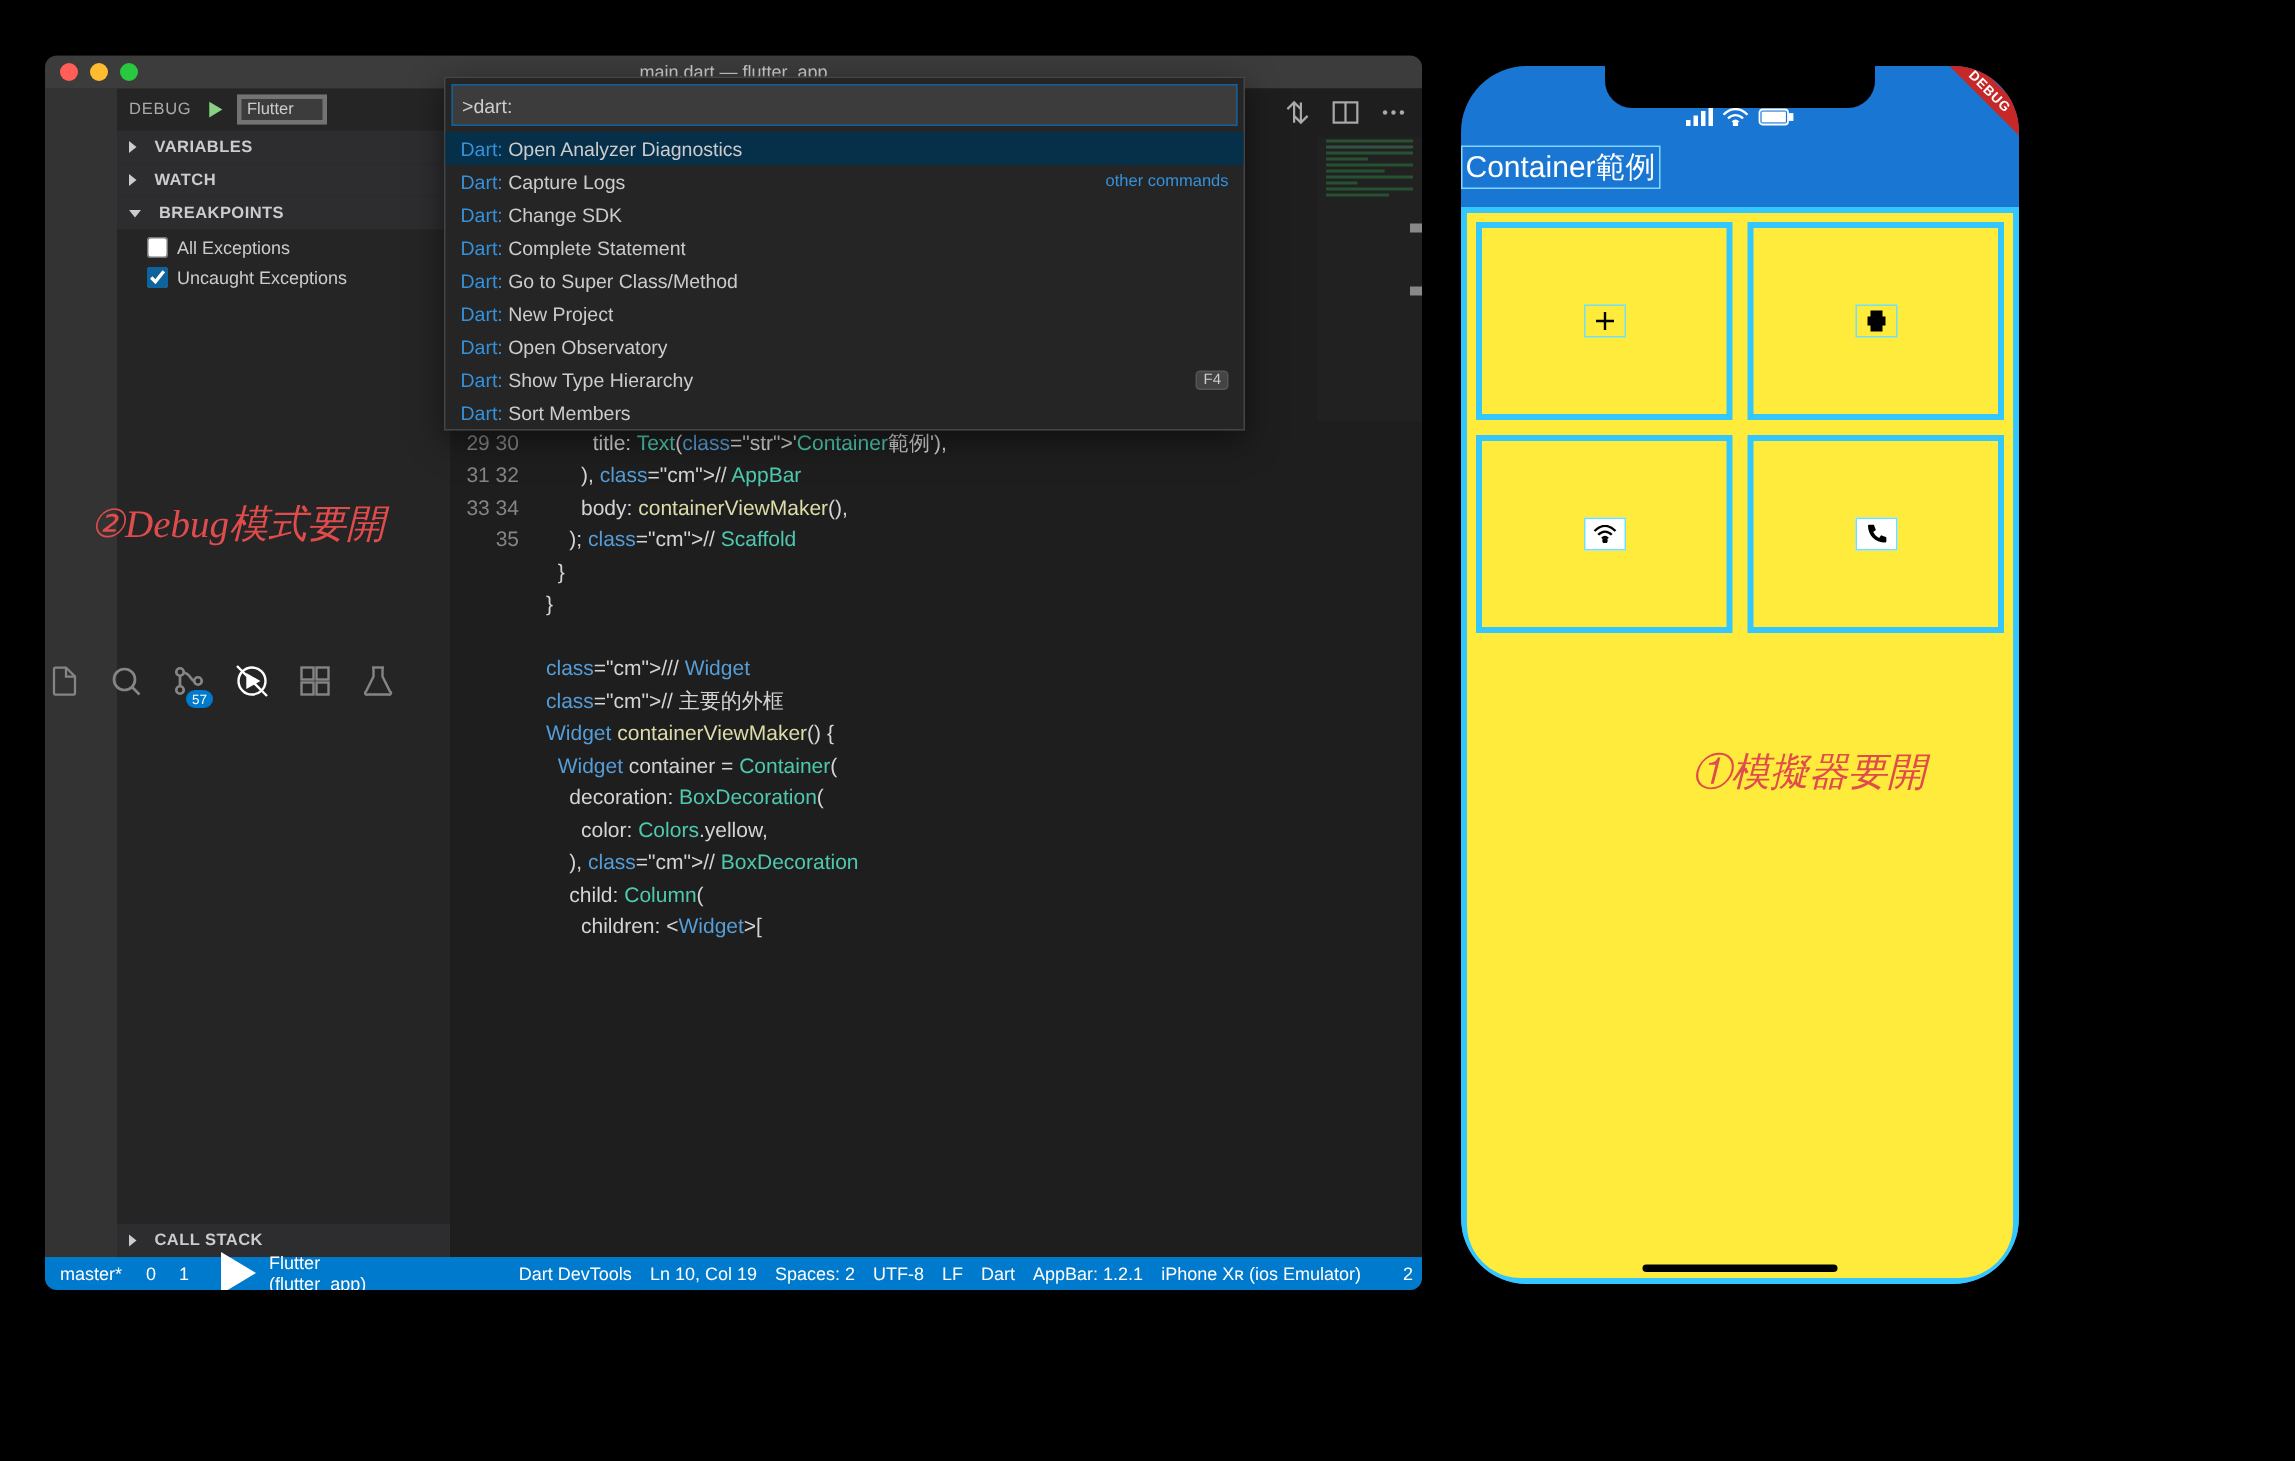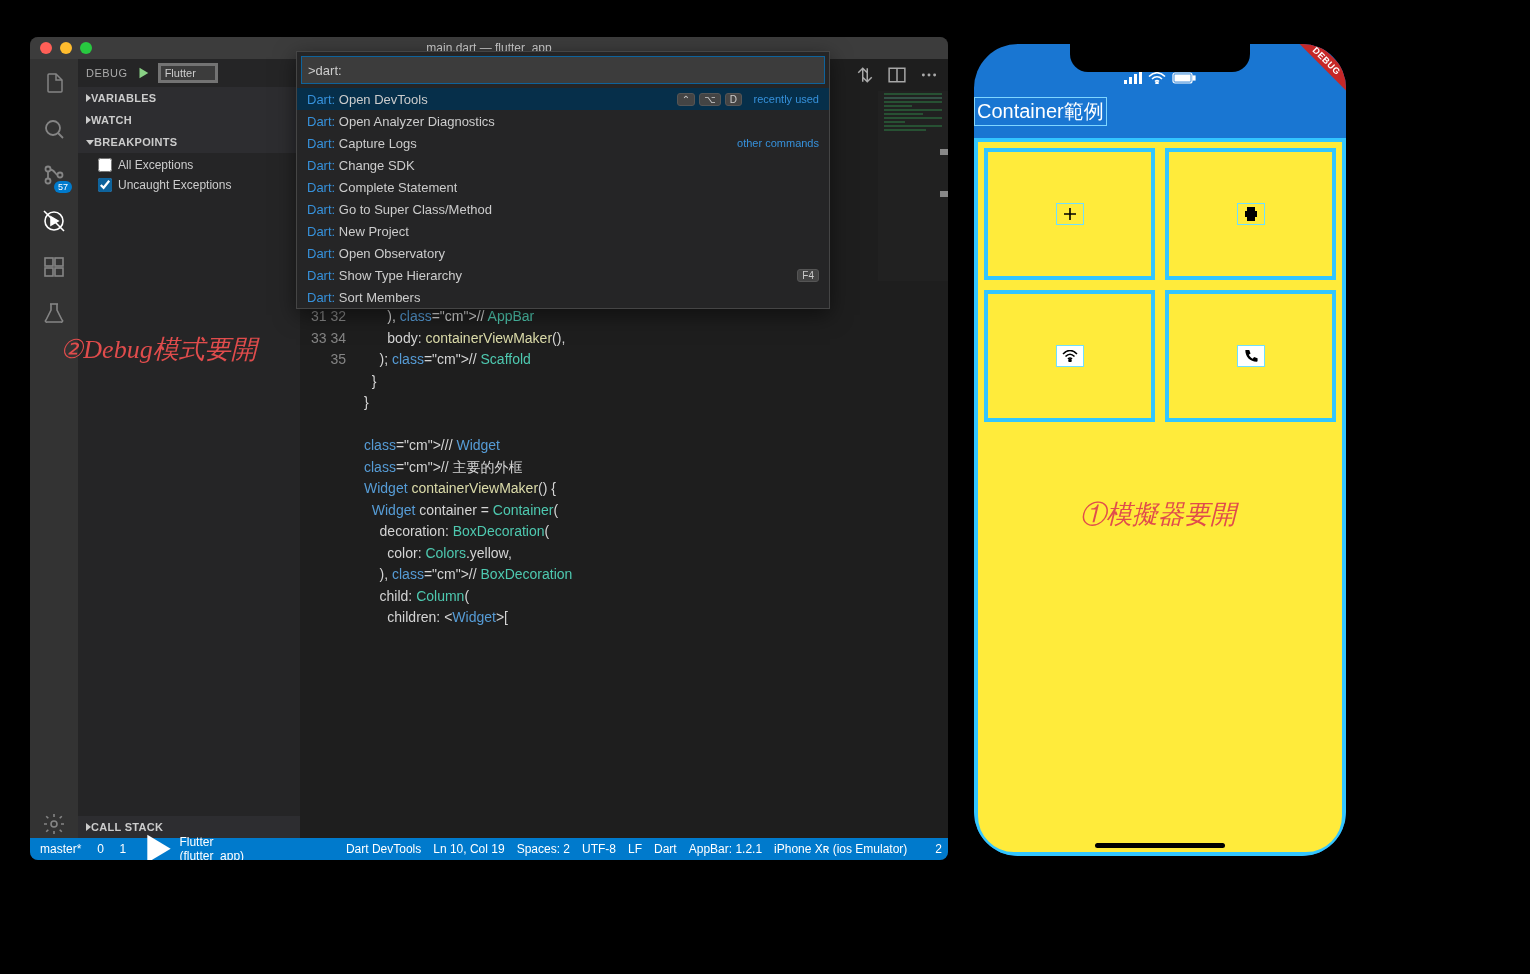"VARIABLES" .section-hdr { gap: 0 -> 12px }
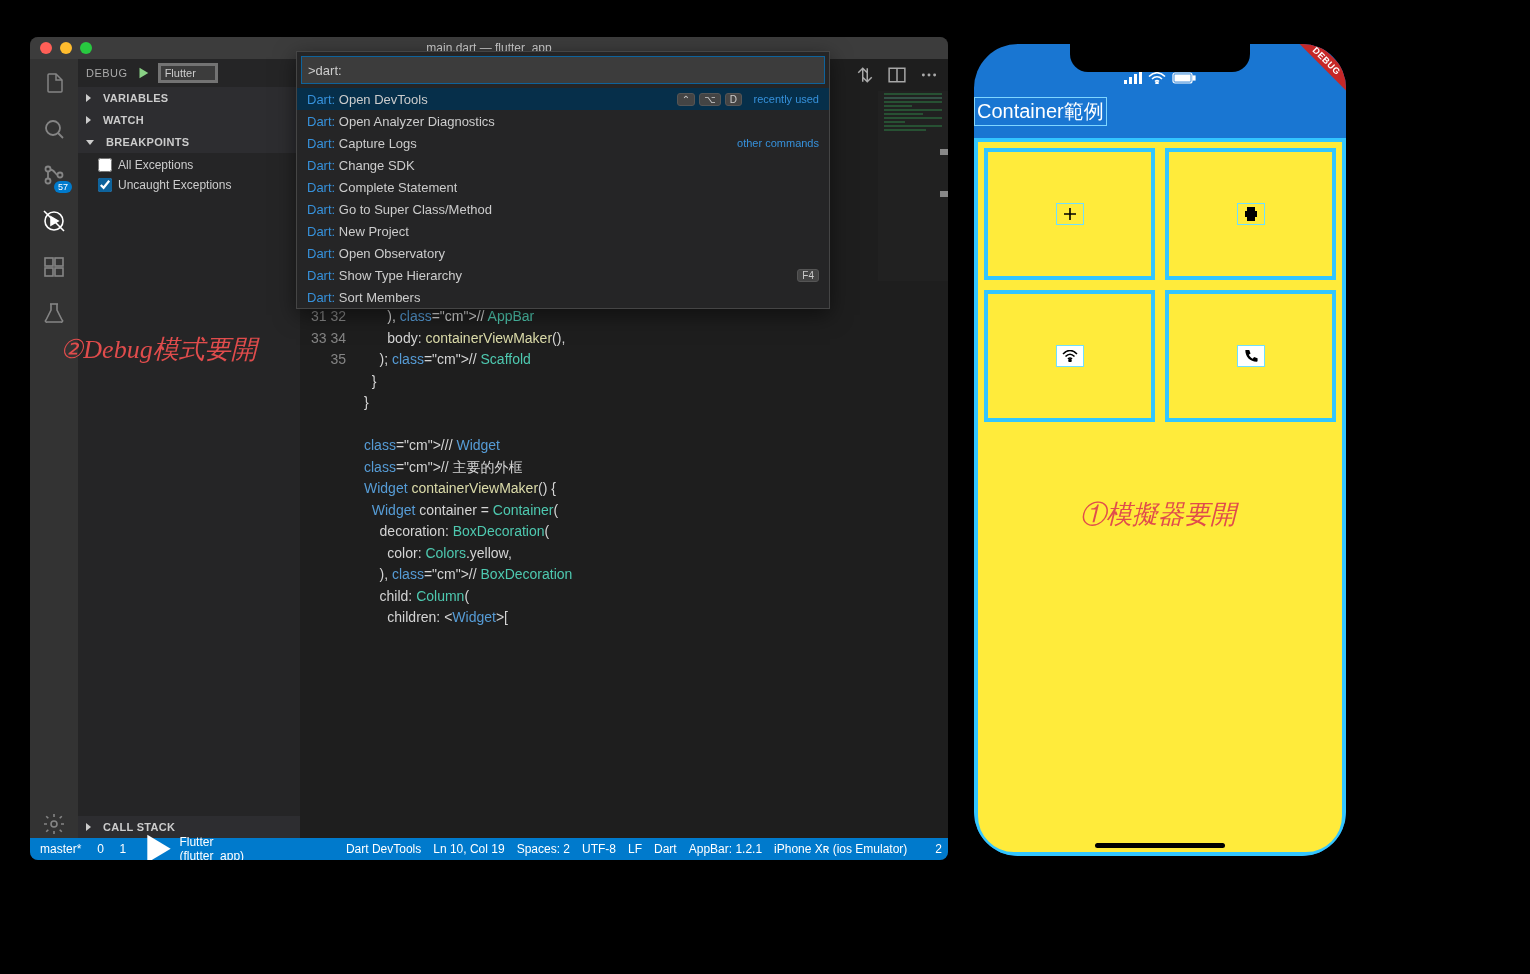"Dart: Open DevTools" div.pal-item { html: <div> <span><span>Dart:</span> Open DevTools</span> <span><span>⌃</span><span>⌥</span><span>D</span>&nbsp;<span>recently used</span></span> </div> -> none }
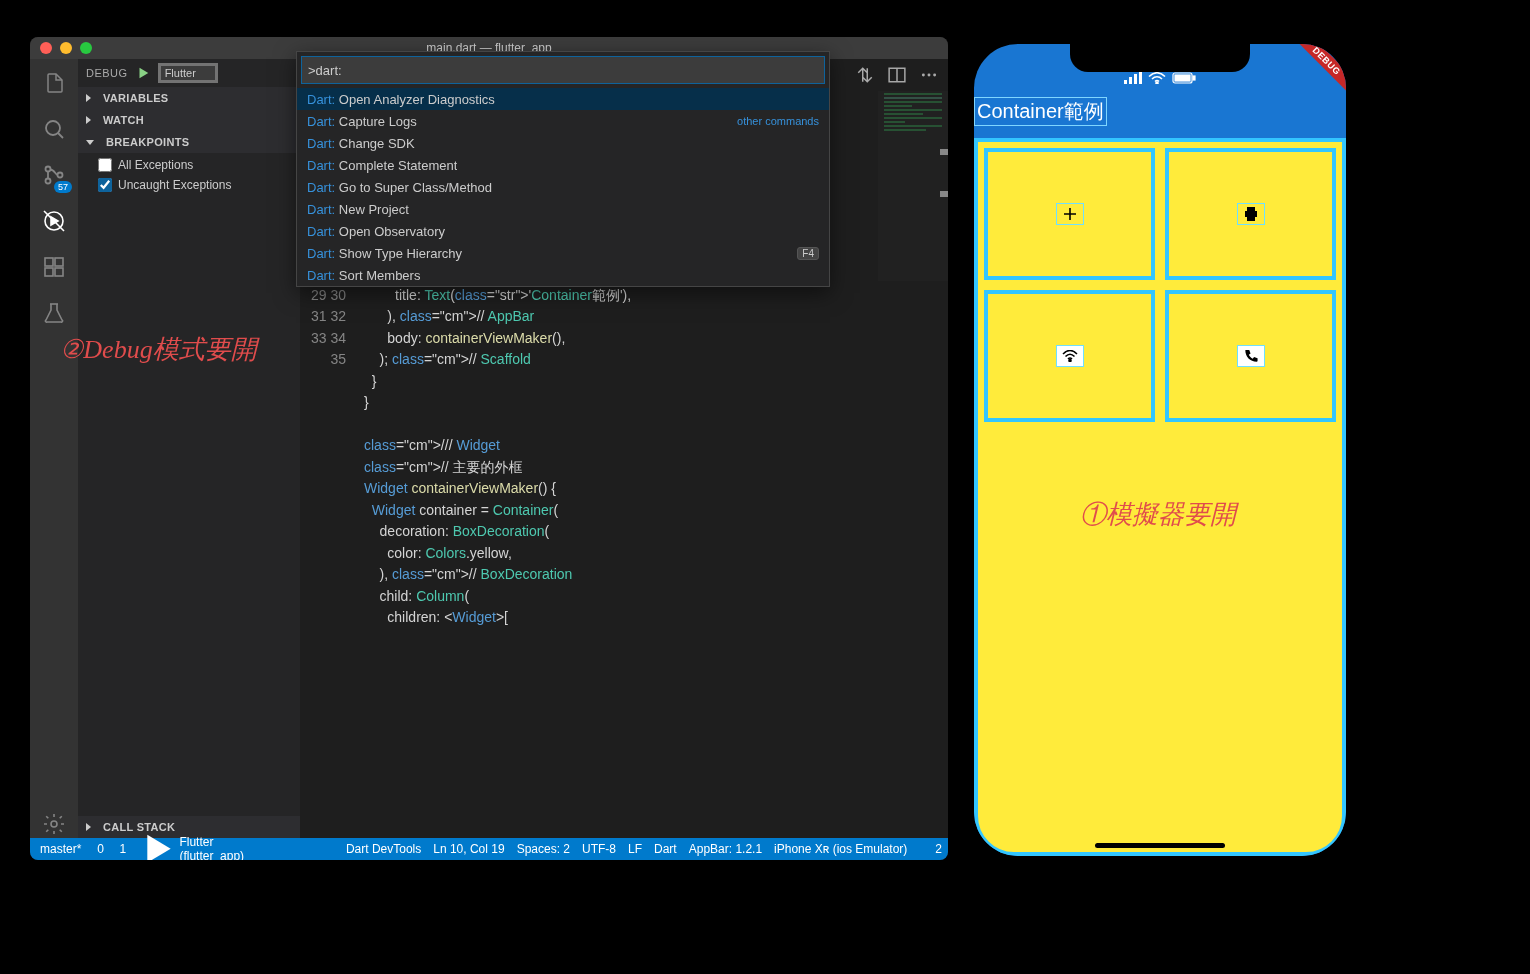"57" .activity-bar { flex-direction: column -> row }
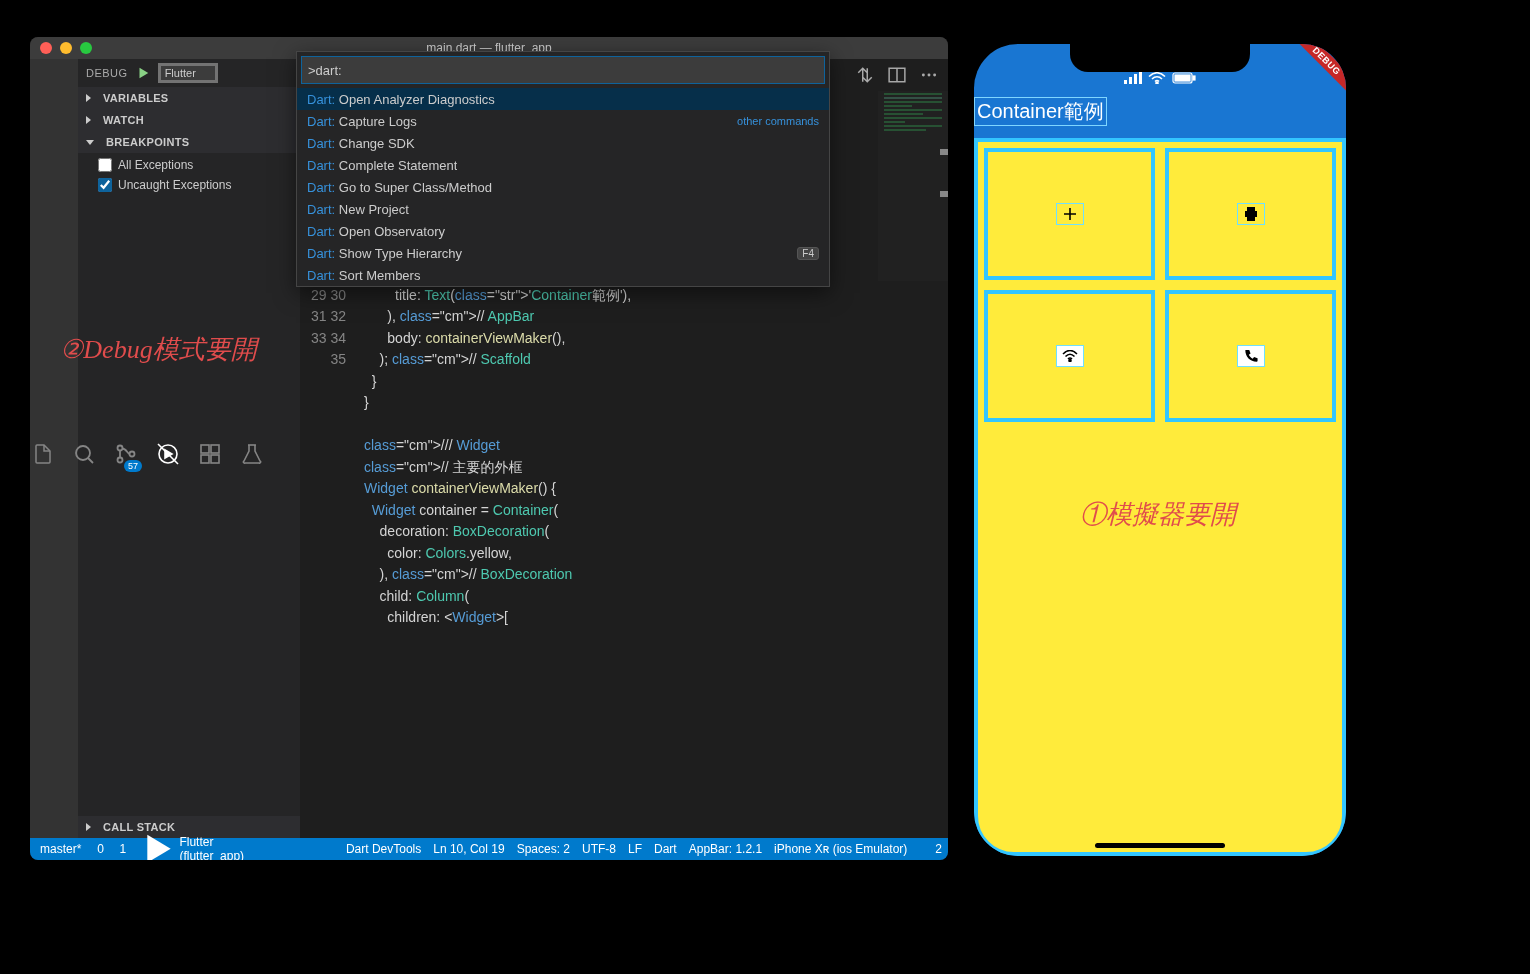"①模擬器要開" div.anno { left: 1080px -> 1128px }
